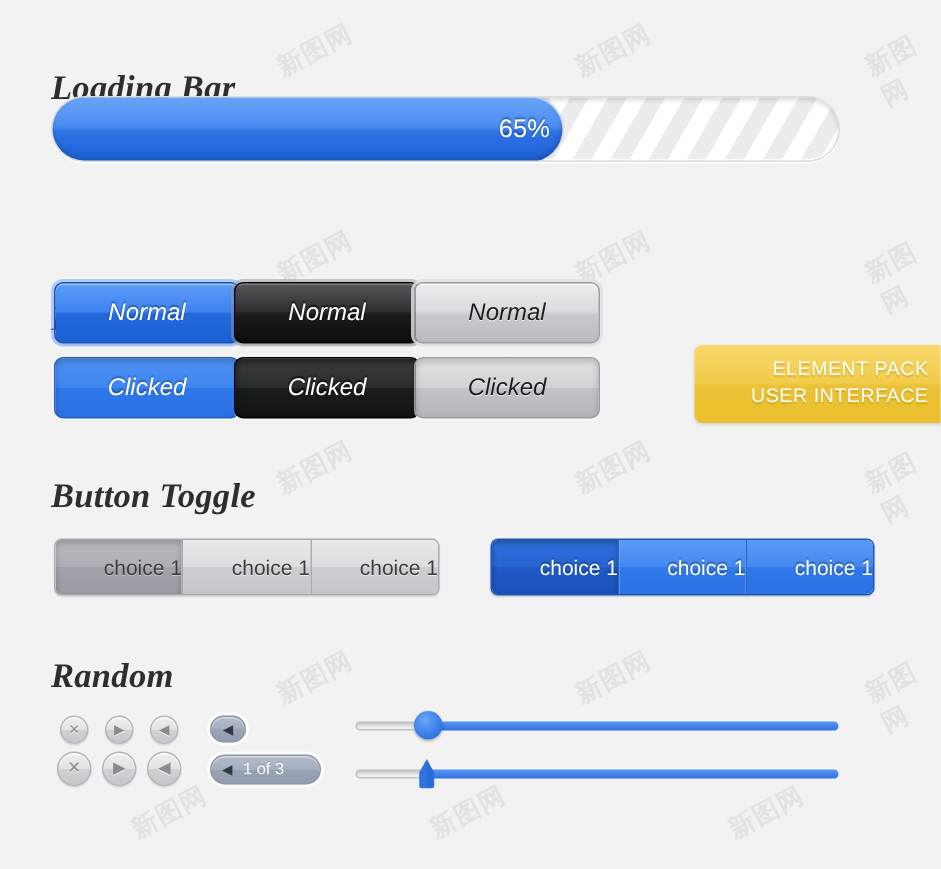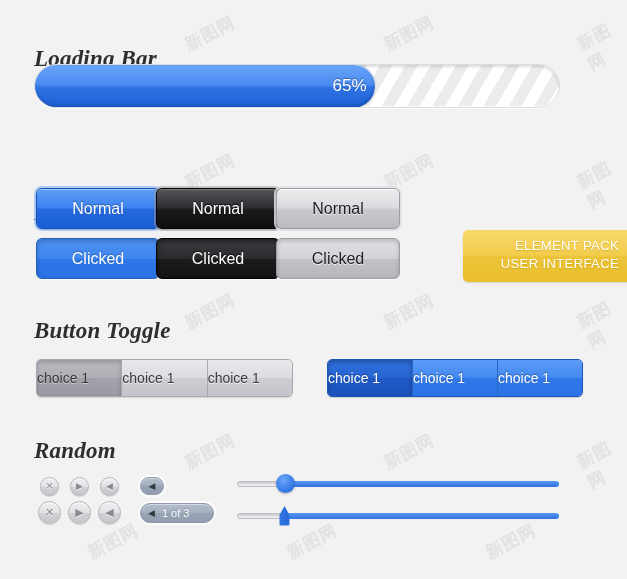"Normal" .btn { font-style: none -> italic }
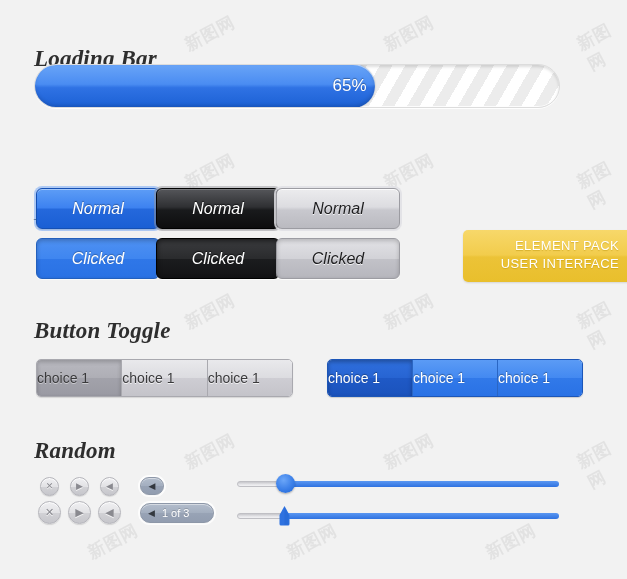"choice 1" .seg { justify-content: flex-start -> flex-end }
